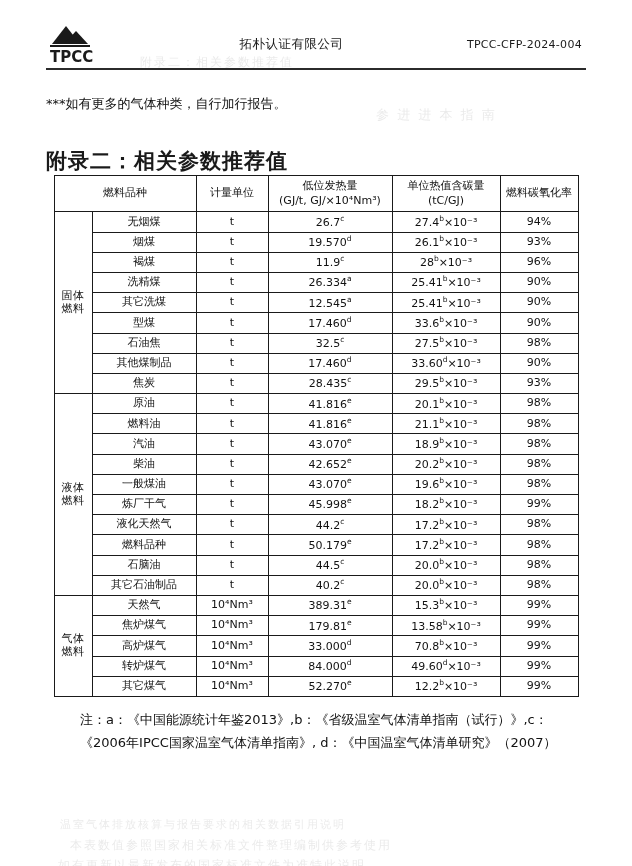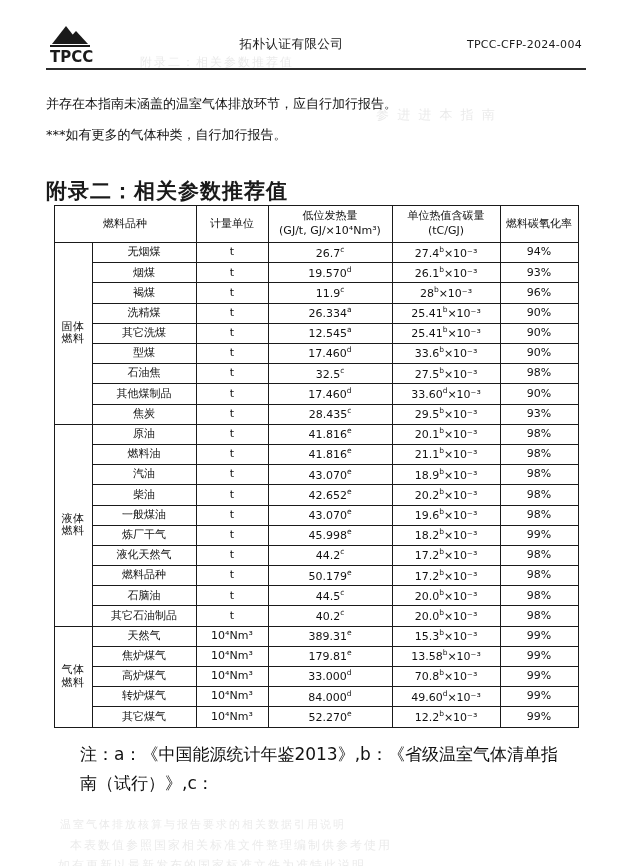"并存在本指南未涵盖的温室气体排放环节，应自行加行报告。" div.para { html: <div>并存在本指南未涵盖的温室气体排放环节，应自行加行报告。</div> -> none }
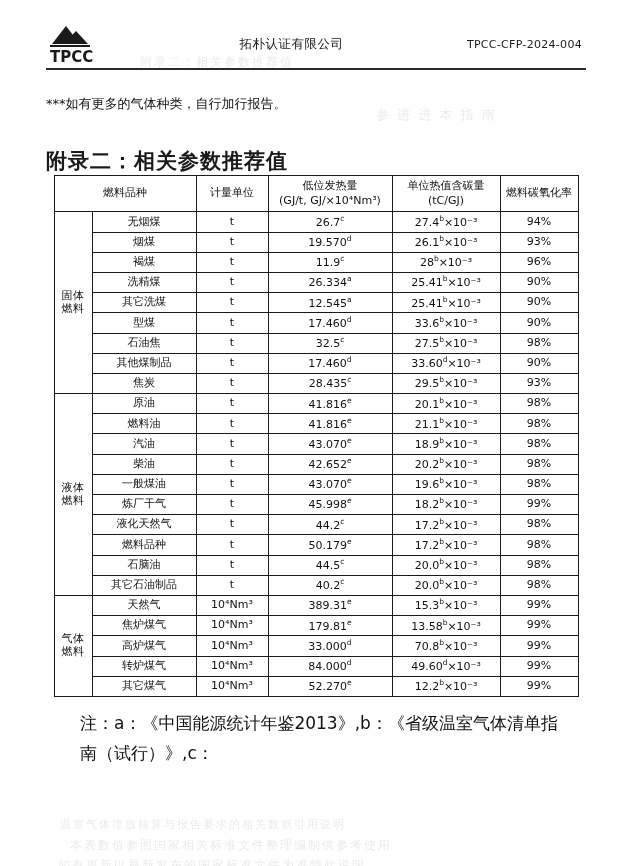"注：a：《中国能源统计年鉴2013》,b：《省级温室气体清单指南（试行）》,c：" .notes { font-size: 17px -> 13px }
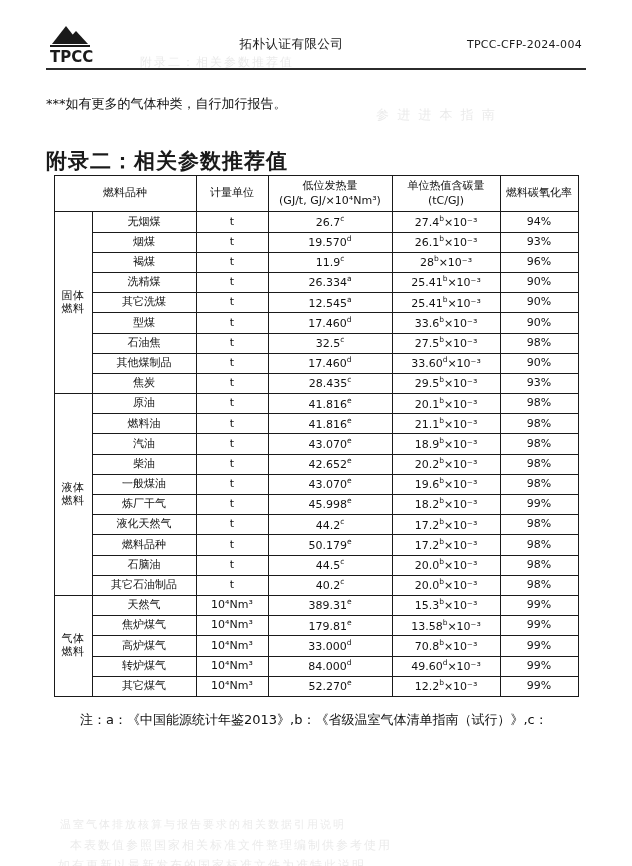"《2006年IPCC国家温室气体清单指南》," div.notes-line2 { html: none -> <div>《2006年IPCC国家温室气体清单指南》, d：《中国温室气体清单研究》（2007）</div> }
